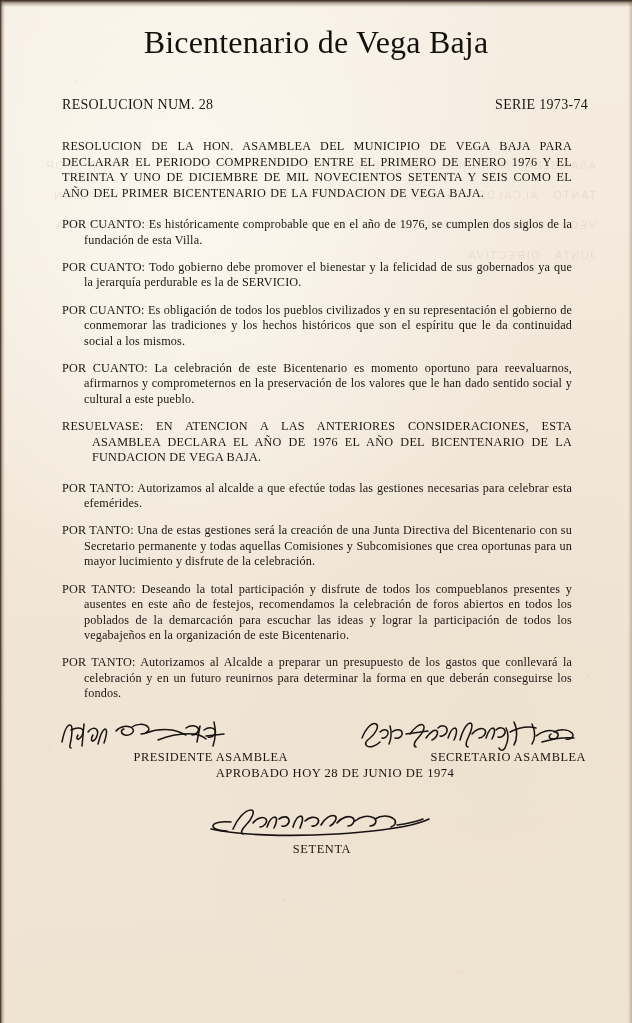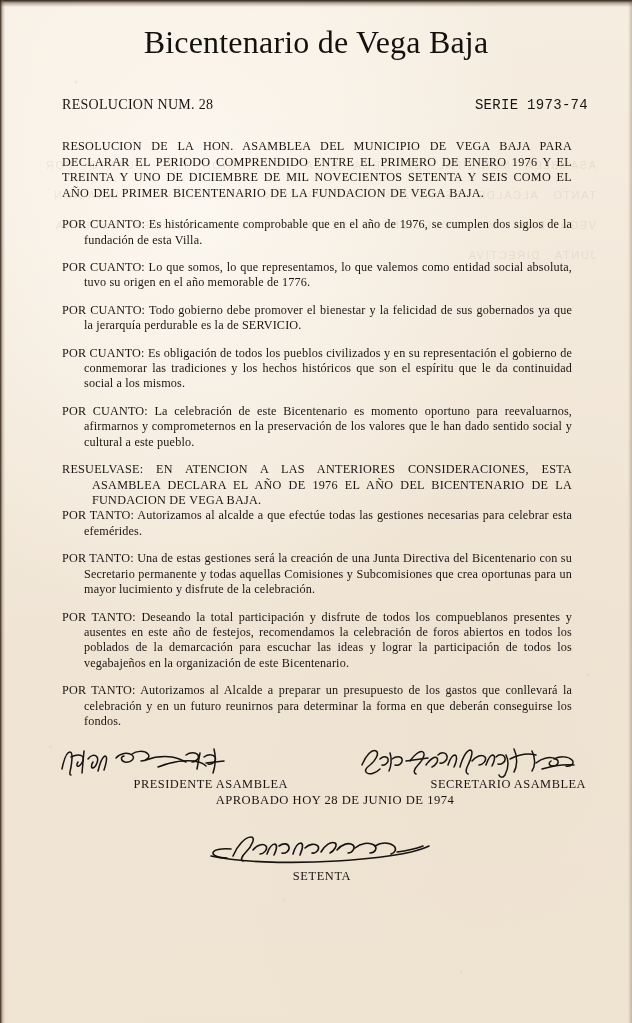"SERIE 1973-74" .res-serie { font-family: Liberation Mono, monospace -> none }
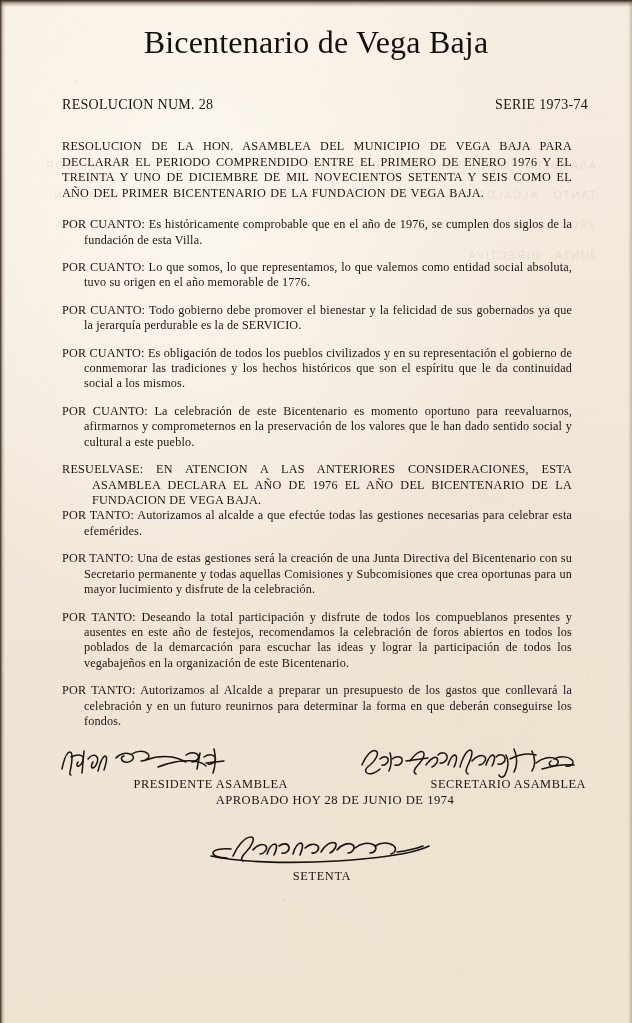"POR CUANTO: Lo que somos," p.para { html: <p> <span>POR CUANTO:</span> <span>Lo que somos, lo que representamos, lo que valemos como entidad social absoluta, tuvo su origen en el año memorable de 1776.</span> </p> -> none }
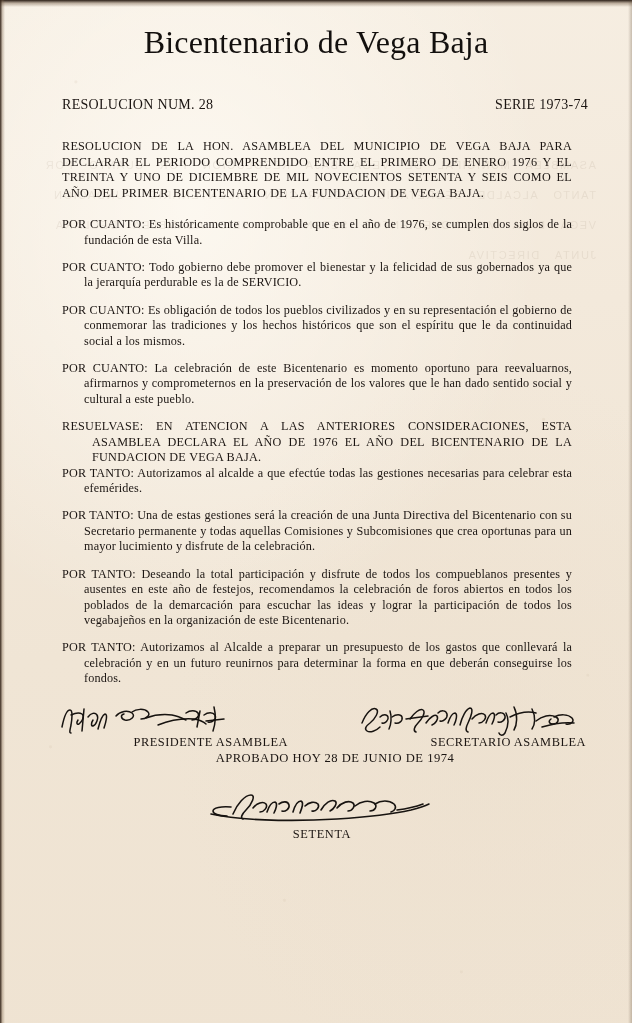"RESUELVASE: EN ATENCION A LAS" .para.resuelvase { margin-bottom: 0 -> 15px }
